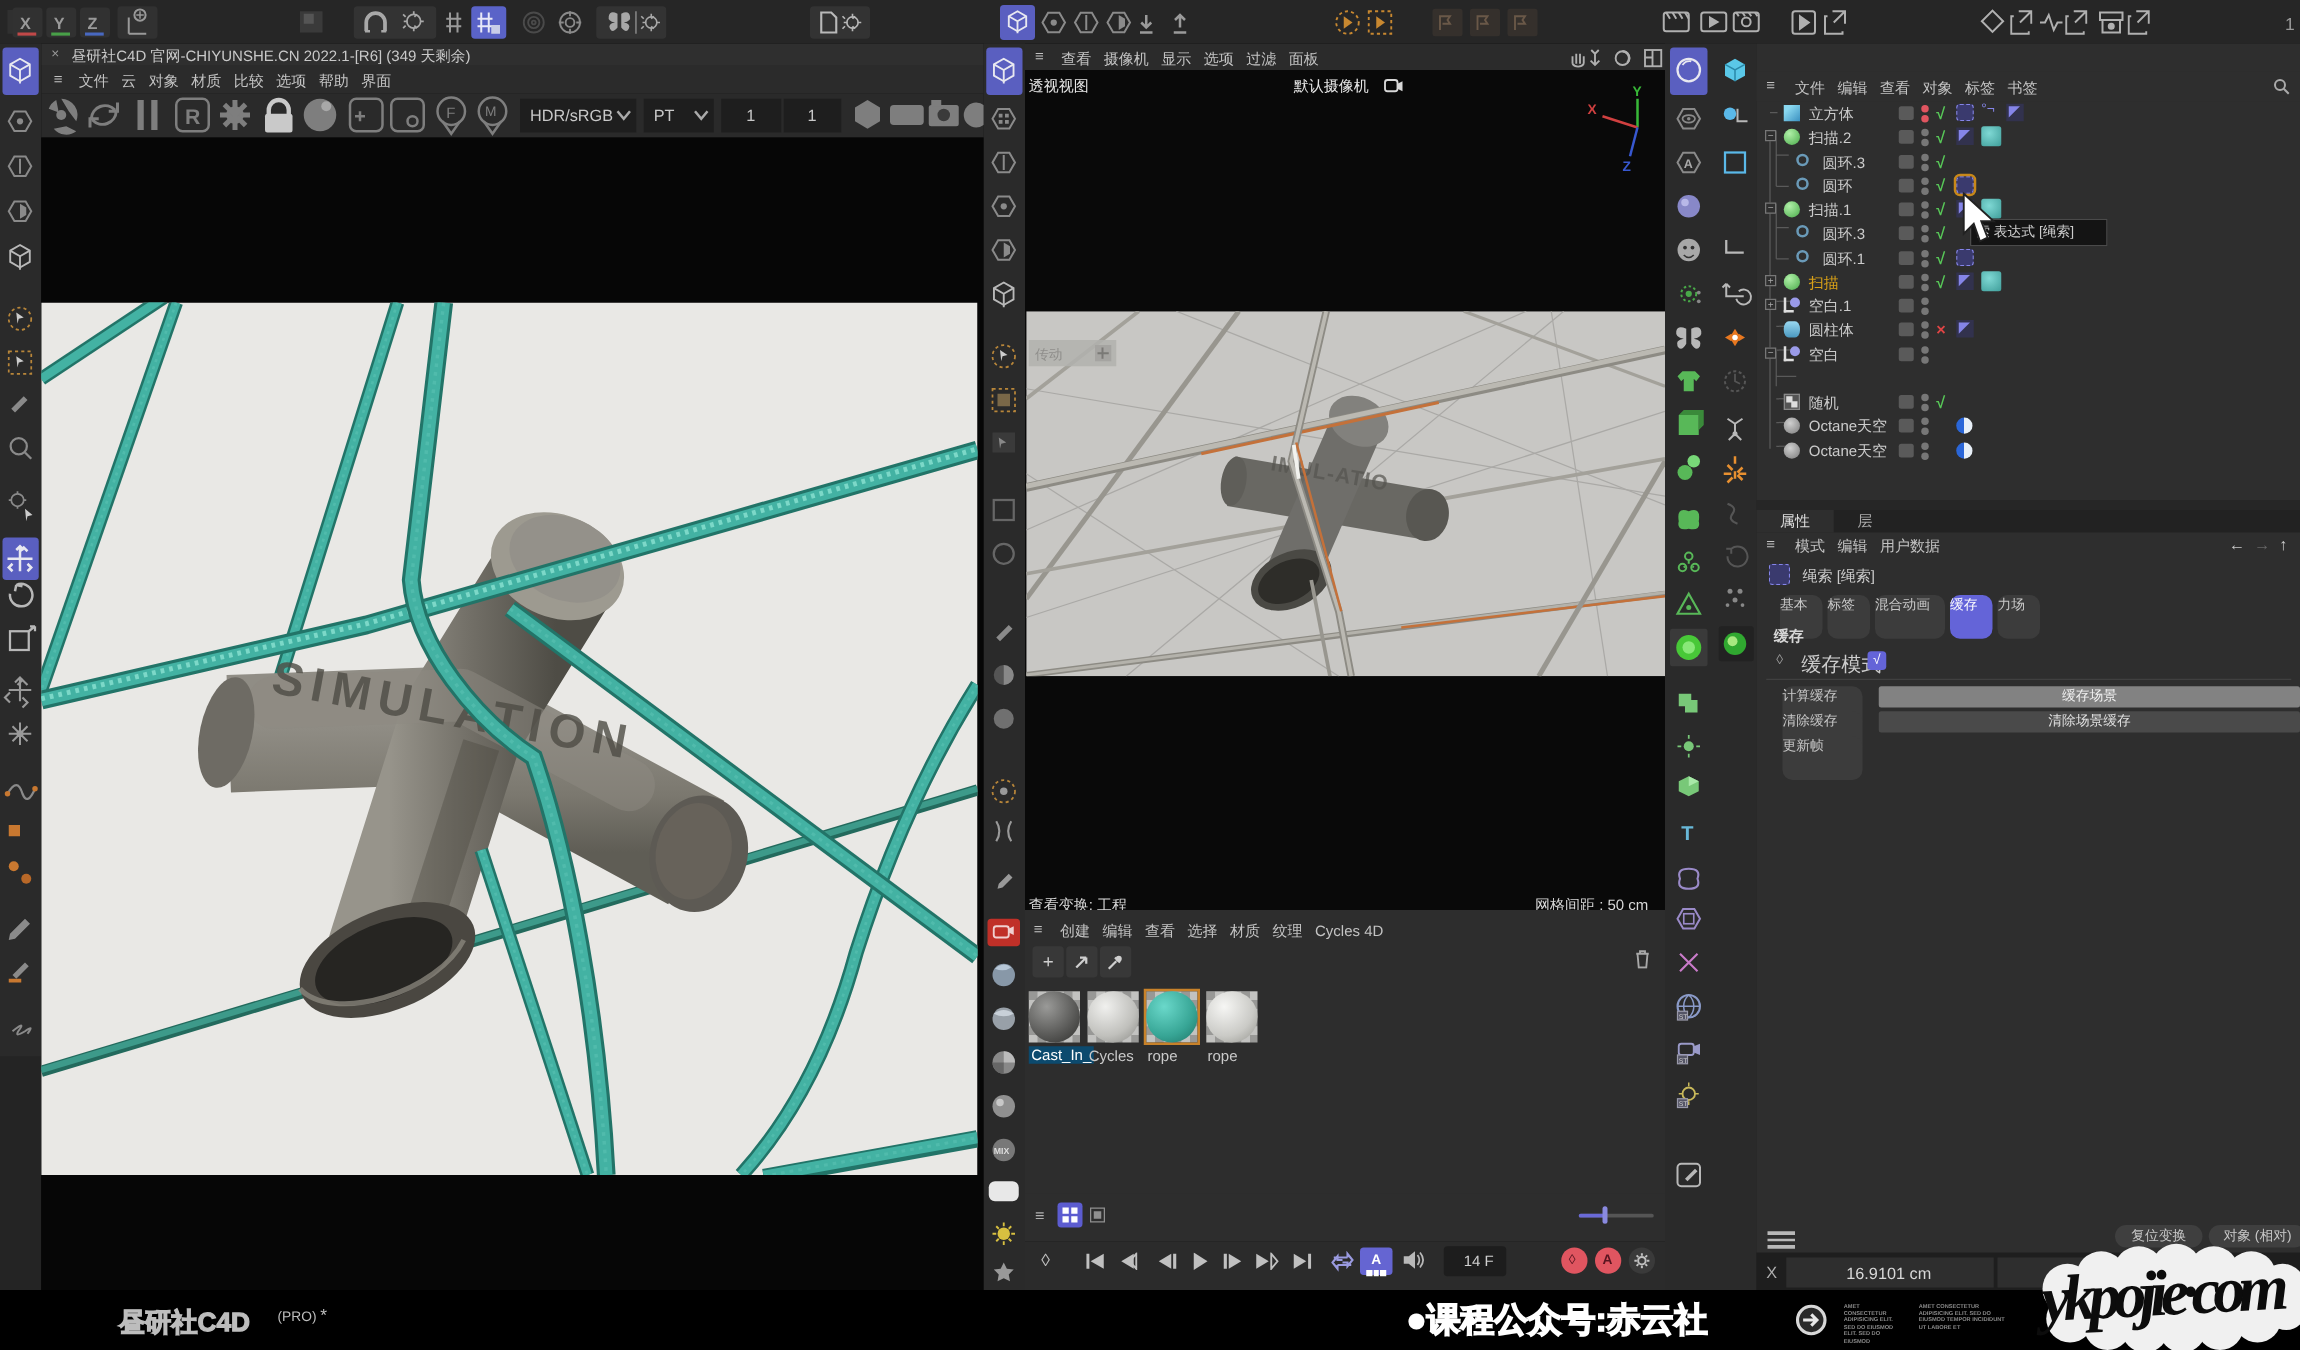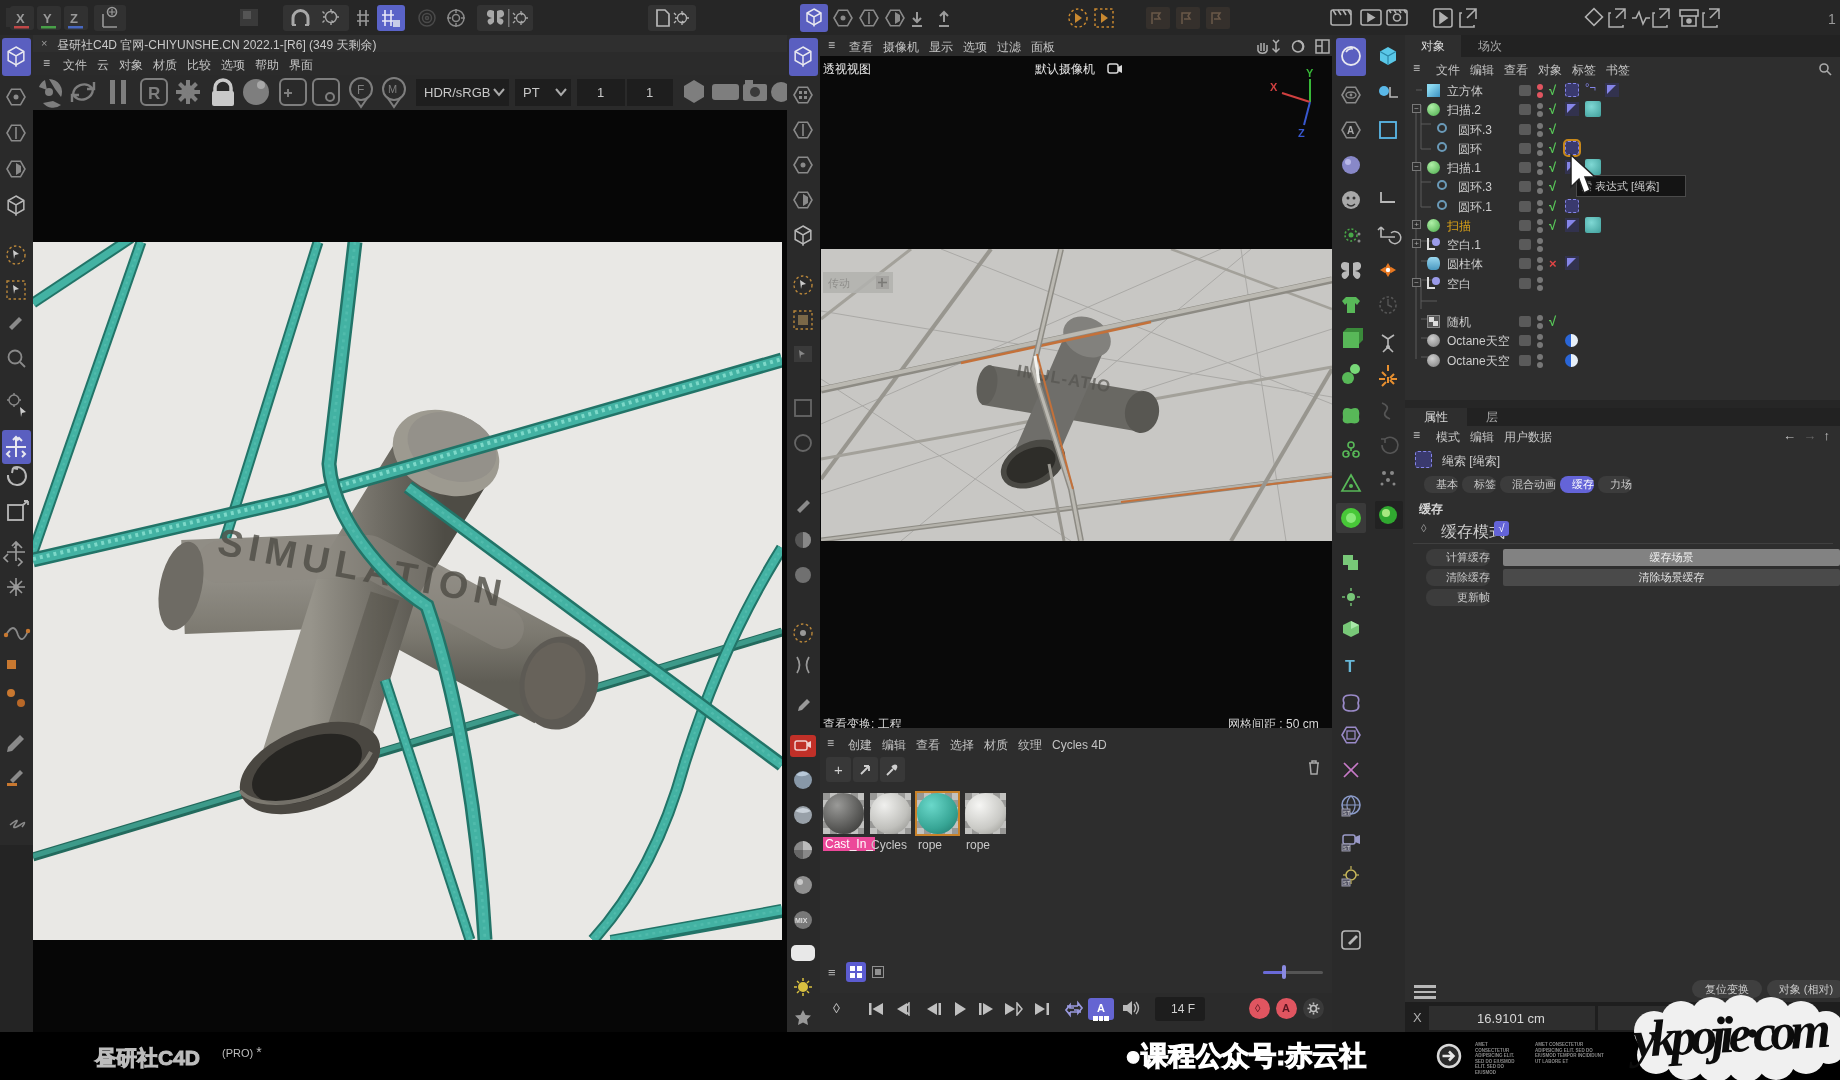"对象" div.abs { html: <div> <div>对象</div> <div>场次</div> </div> -> none }
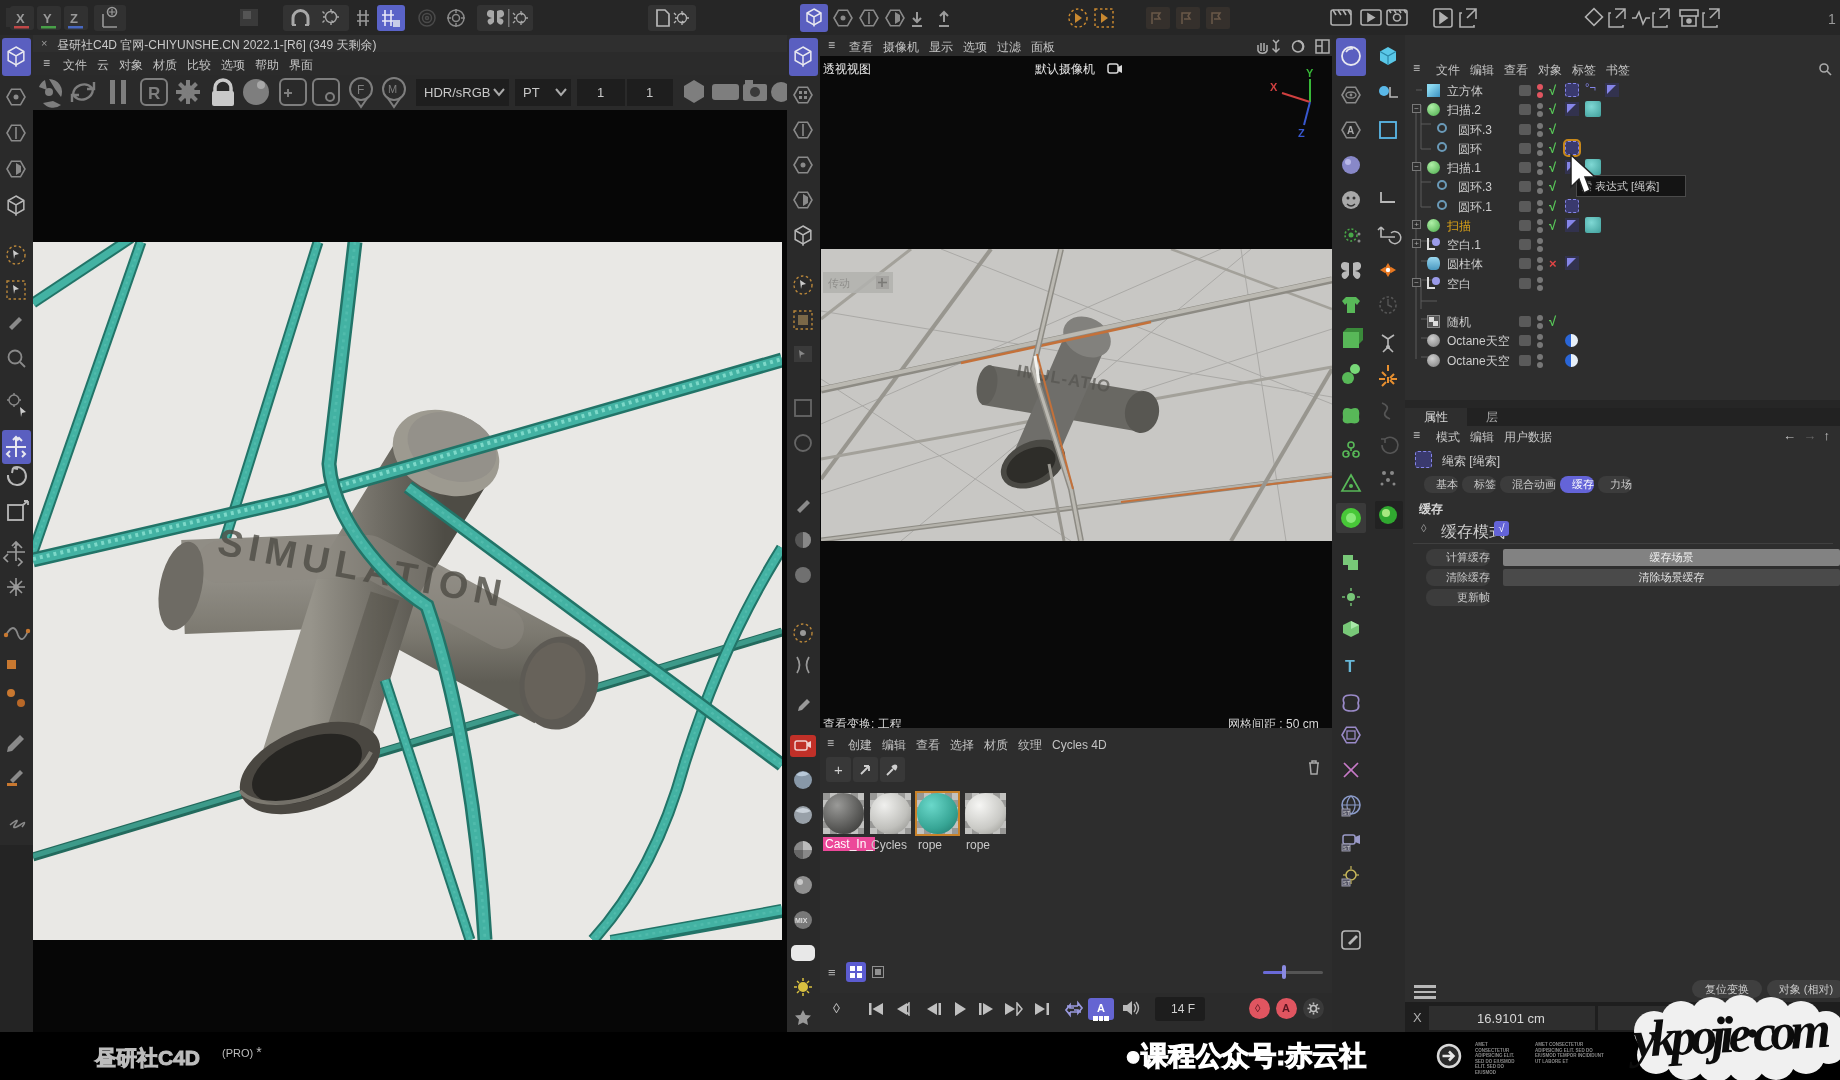"基本" .attrbtn { height: 17px -> 35px; text-align: right -> left }
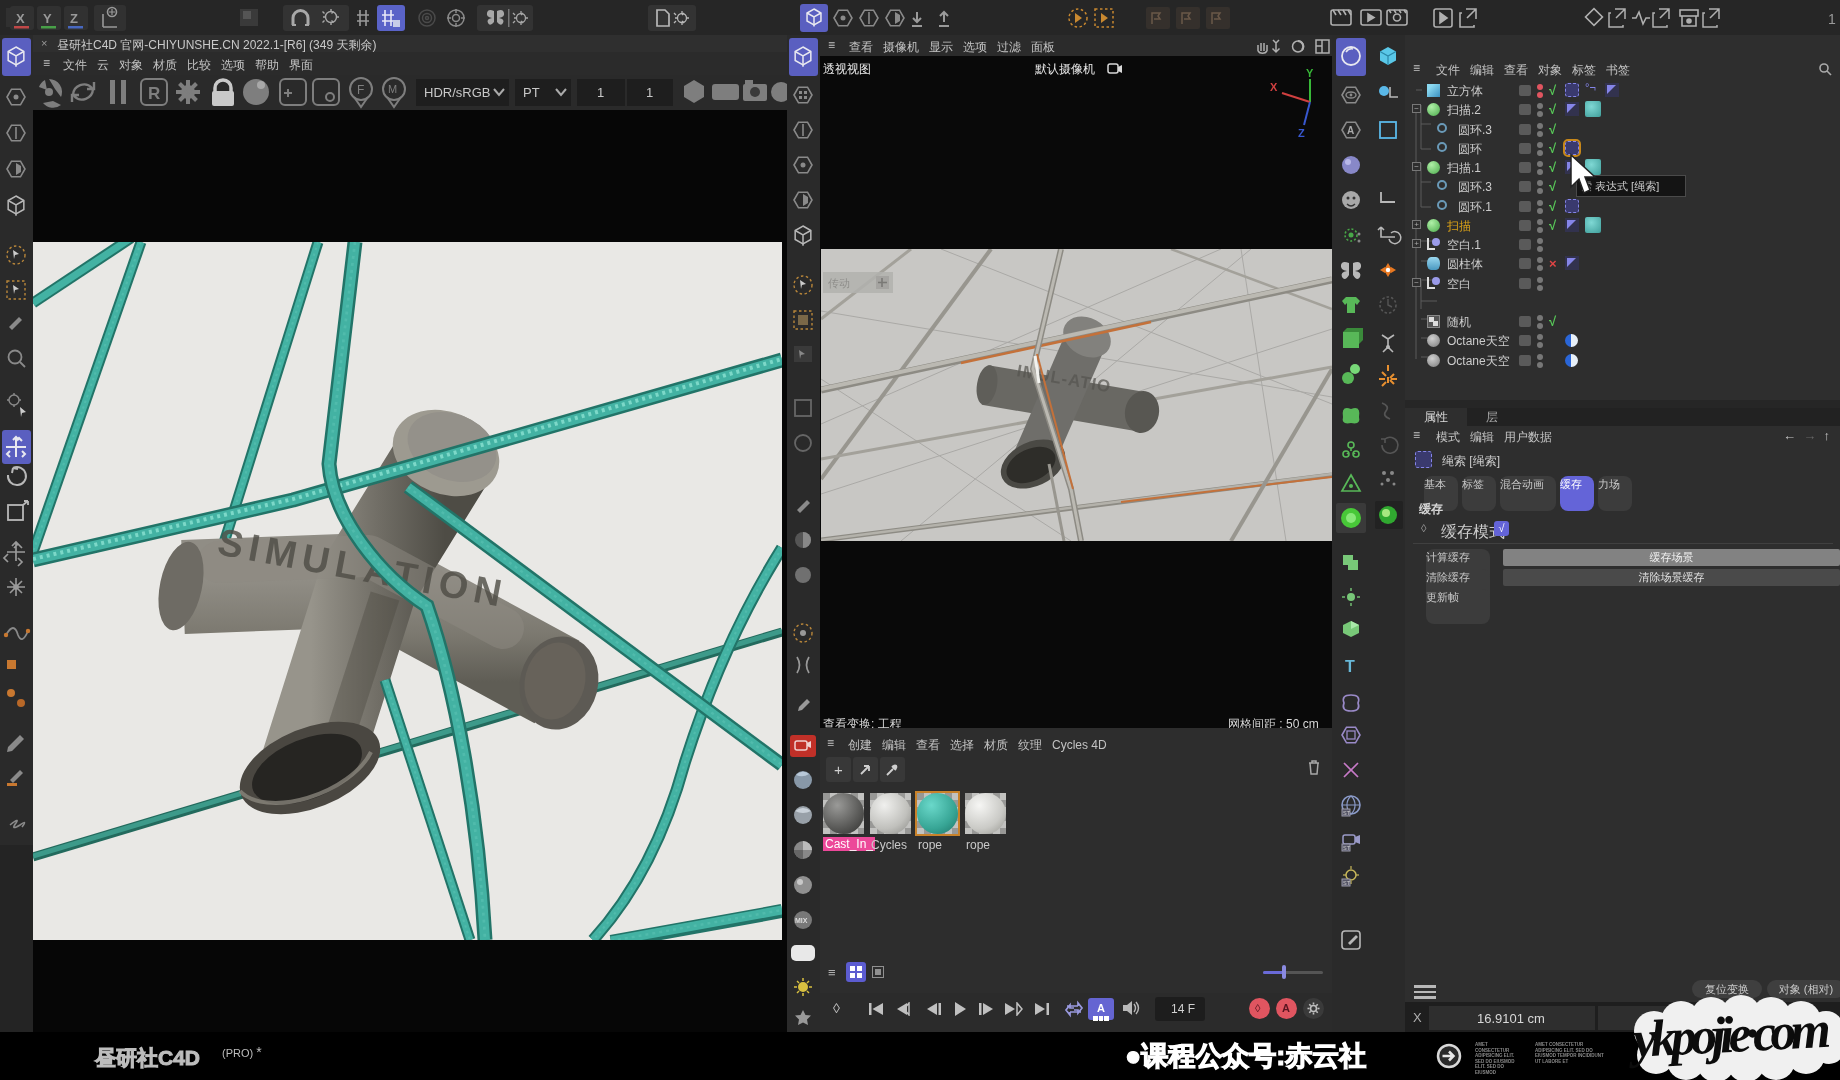"Cast_In_" span.abs { background: #ec4899 -> #0c4a6e }
